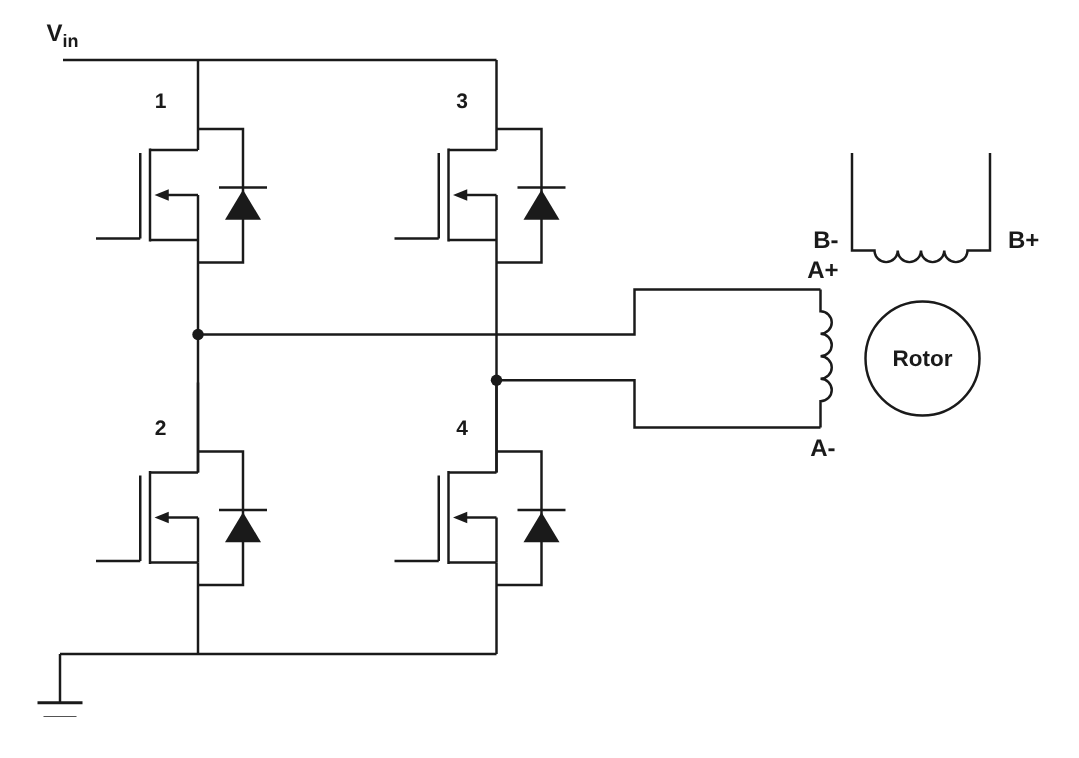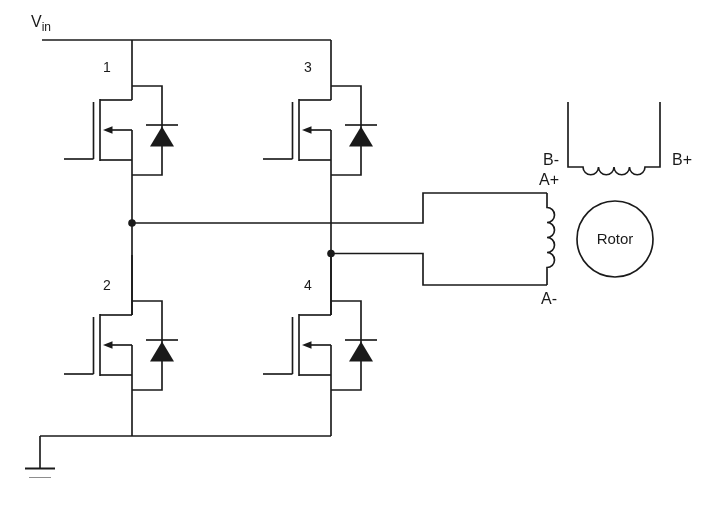"Vin" .canvas { font-weight: none -> bold }
